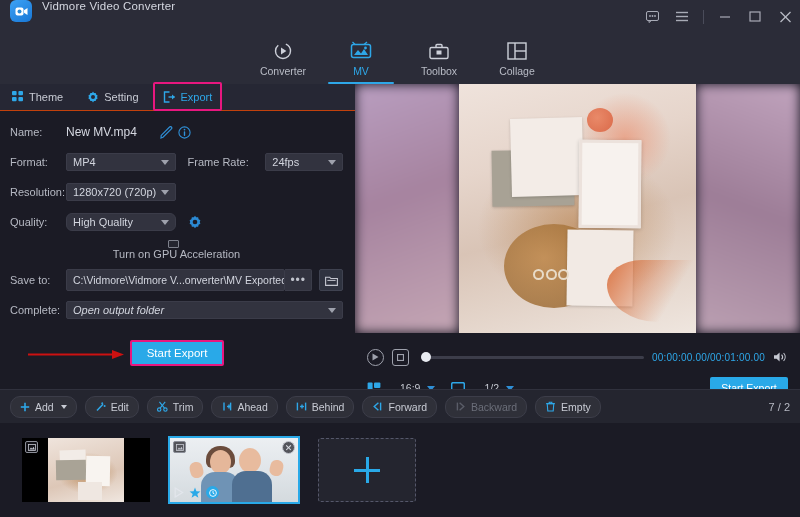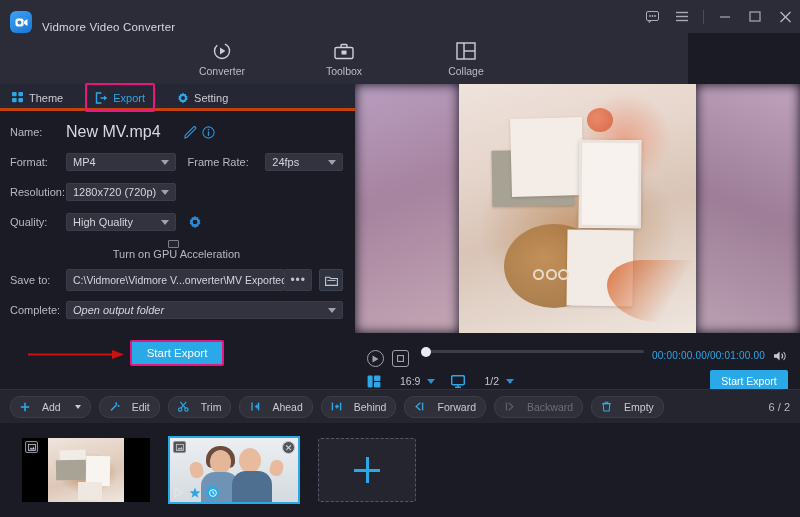"Vidmore Video Converter" .titlebar { align-items: flex-end -> flex-start }
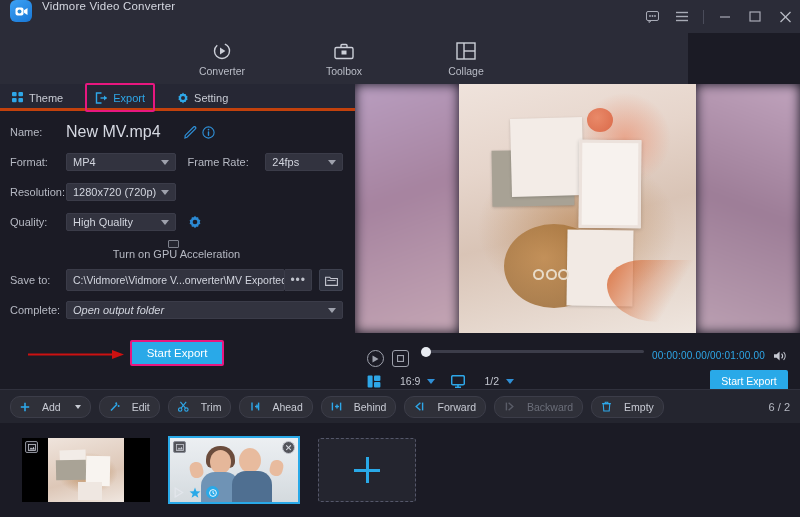"Converter" .mainnav { gap: 44px -> none; width: 688px -> 800px }
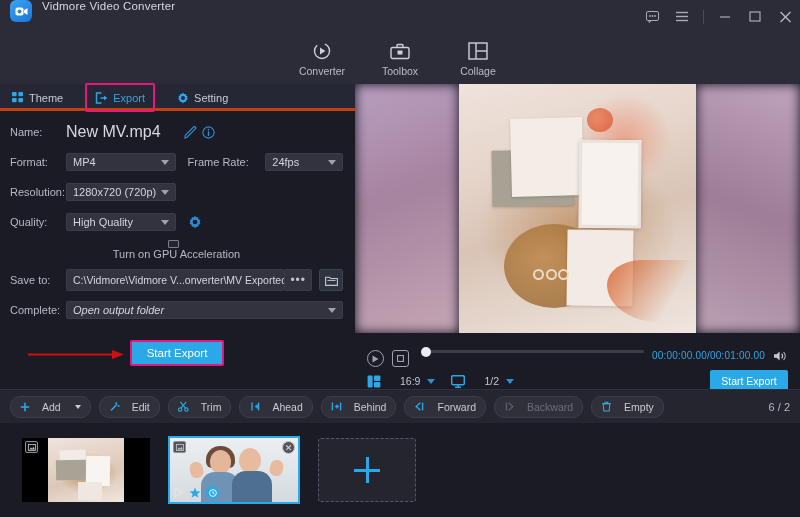"MV" div.navitem { html: none -> <div> <div> <svg> <rect></rect> <path></path> <circle></circle> <line></line> <line></line> </svg> </div> <div>MV</div> </div> }
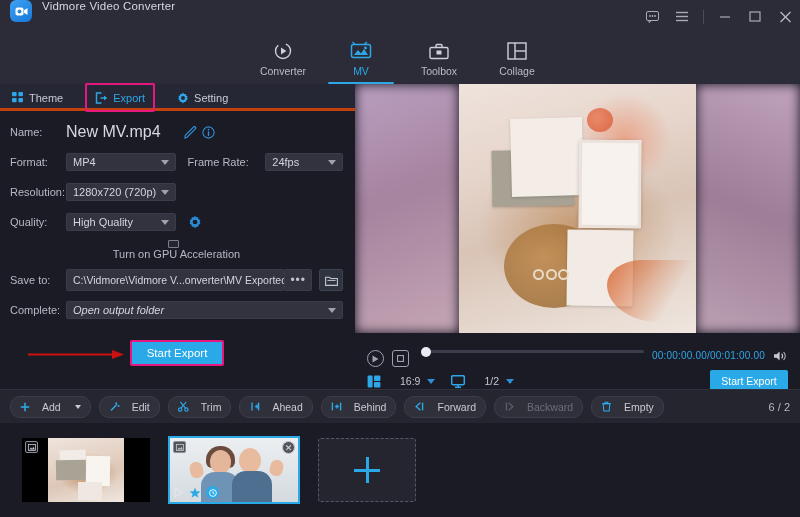"Theme" .subtabs { align-items: flex-start -> flex-end; border-bottom: 3px solid #c2410c -> 1px solid #c2410c; gap: 8px -> 0 }
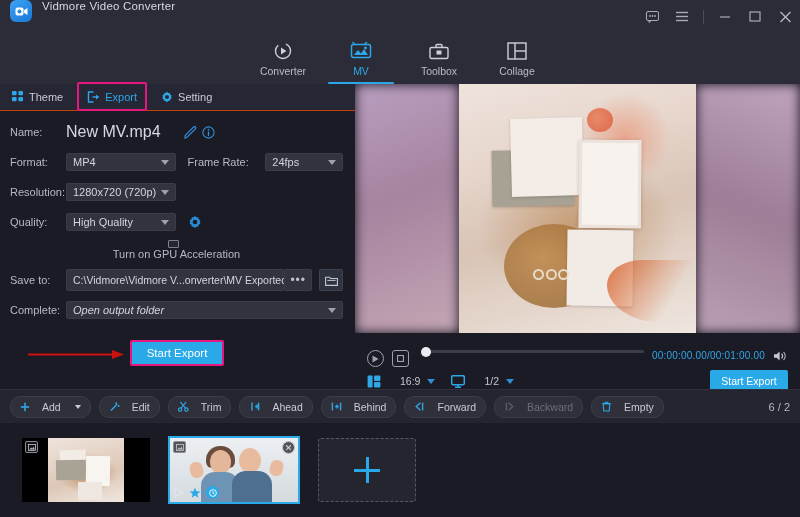"Export" div.subtab { order: before "Setting" -> after "Setting" }
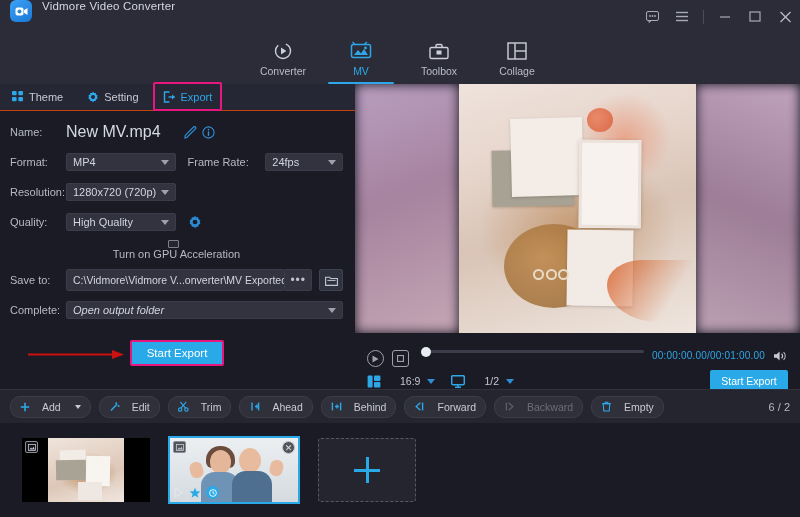"New MV.mp4" .val-name { font-size: 16px -> 12px }
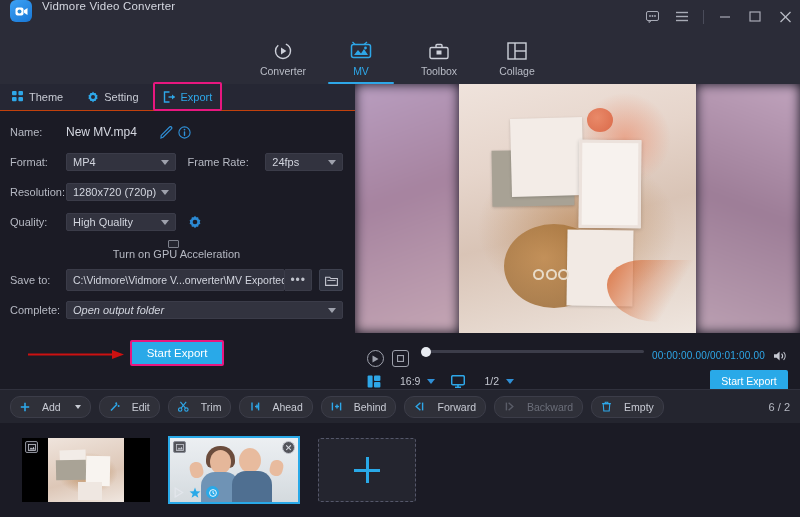"High Quality" .w-quality { border-radius: none -> 6px }
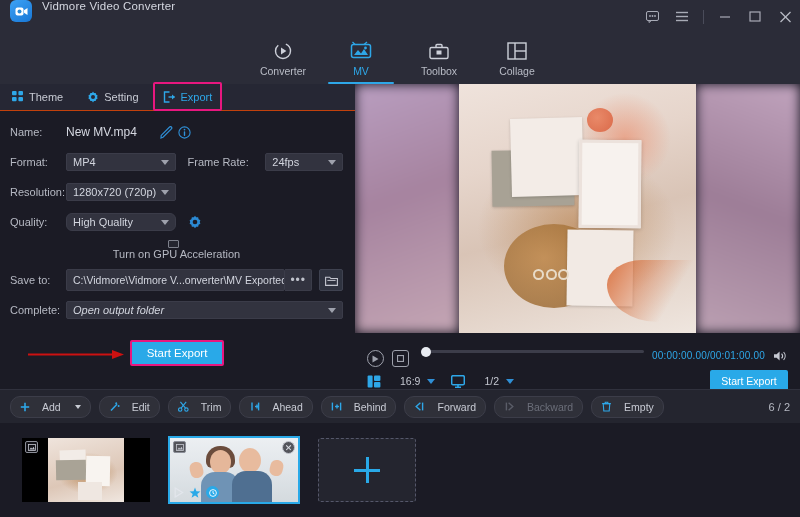"00:00:00.00/00:01:00.00" .ctrl-row1 { align-items: none -> center; margin-top: none -> 7px }
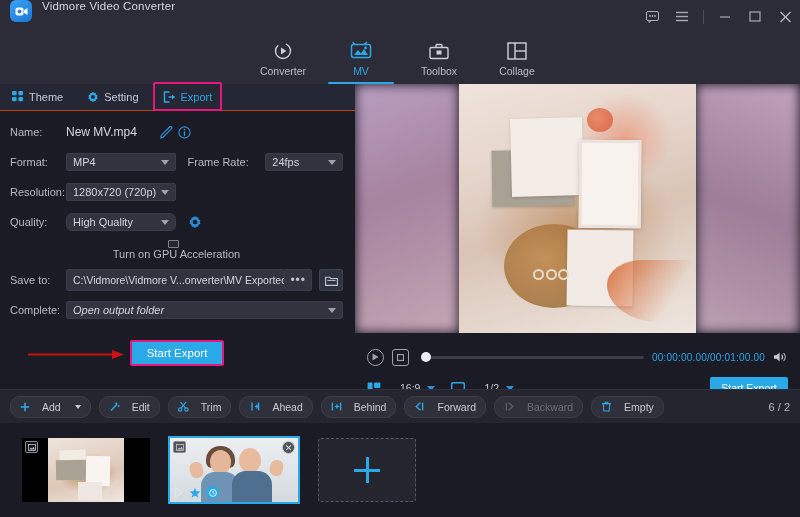"Add" .tbtn { gap: 12px -> 5px }
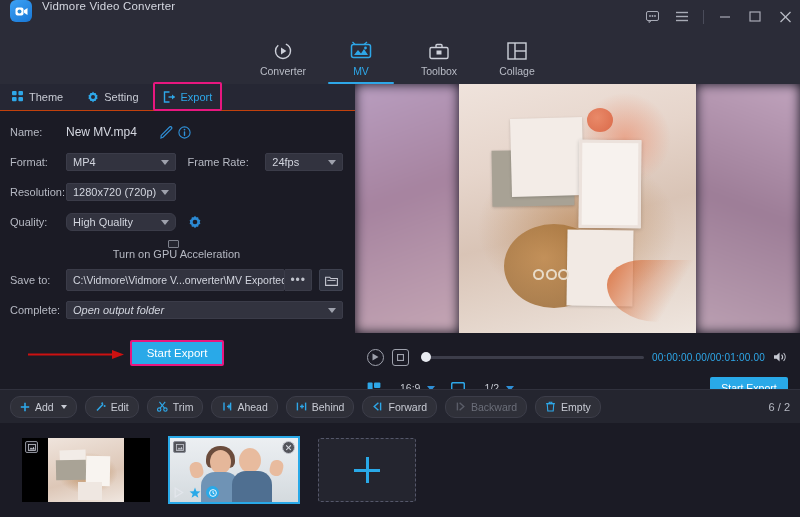"6 / 2" div.tcount { text: 6 -> 7 }
